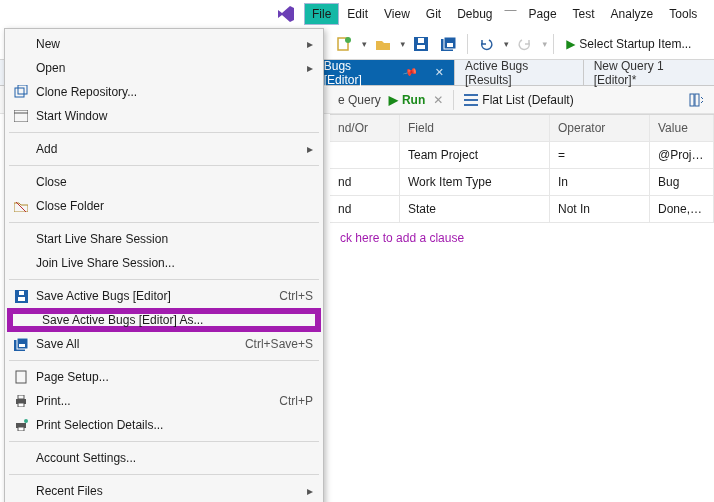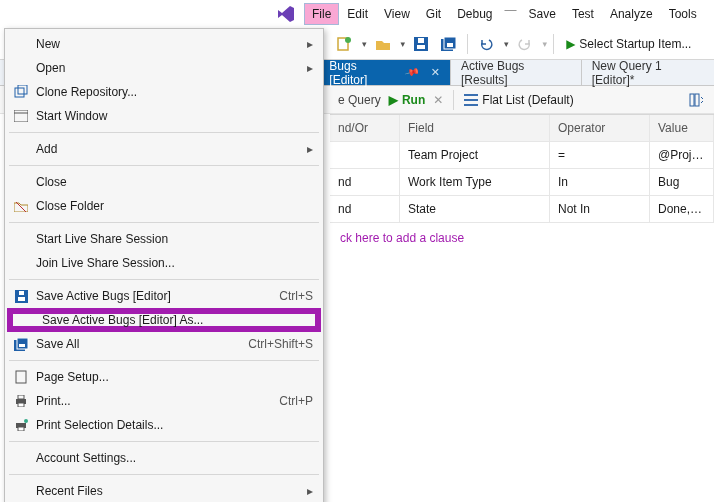"File" .menubar .mitem.open { background: #f9a8d4 -> #14b8a6 }
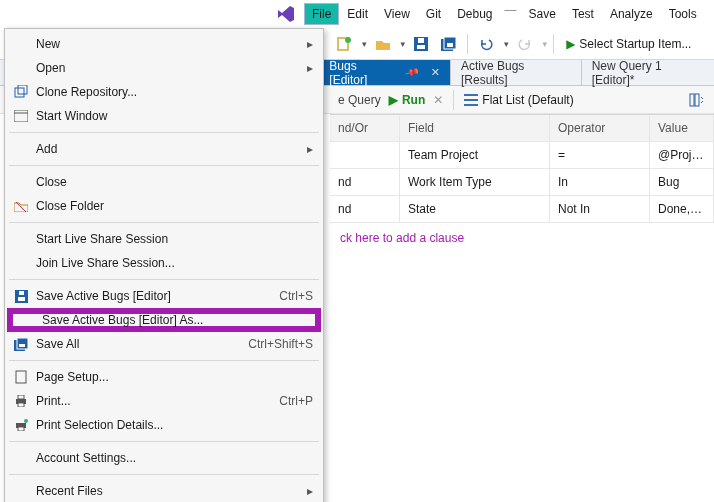"Save" div.mitem { text: Save -> Page }
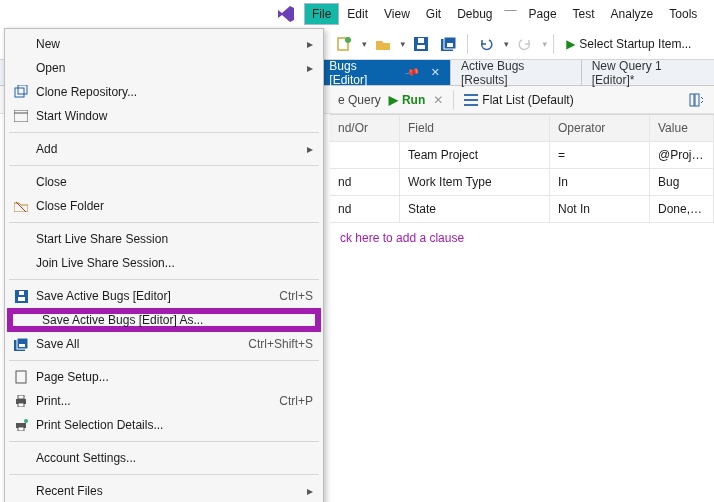"Bugs [Editor]" .tab { gap: 12px -> 18px }
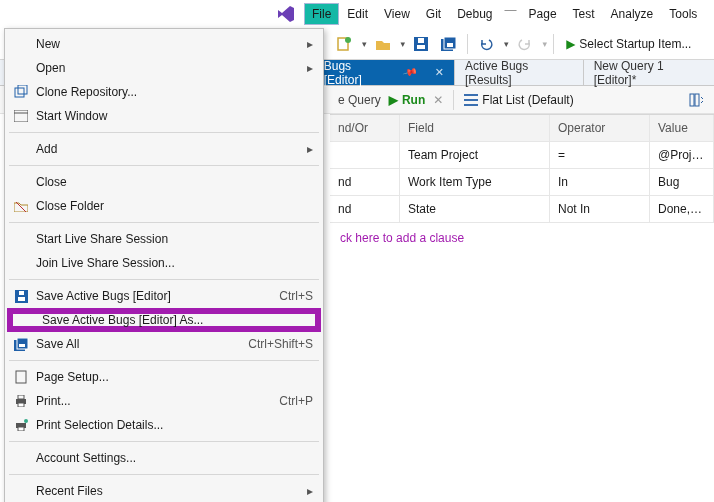"Ctrl+Shift+S" span.sc { text: Ctrl+Shift+S -> Ctrl+Save+S }
